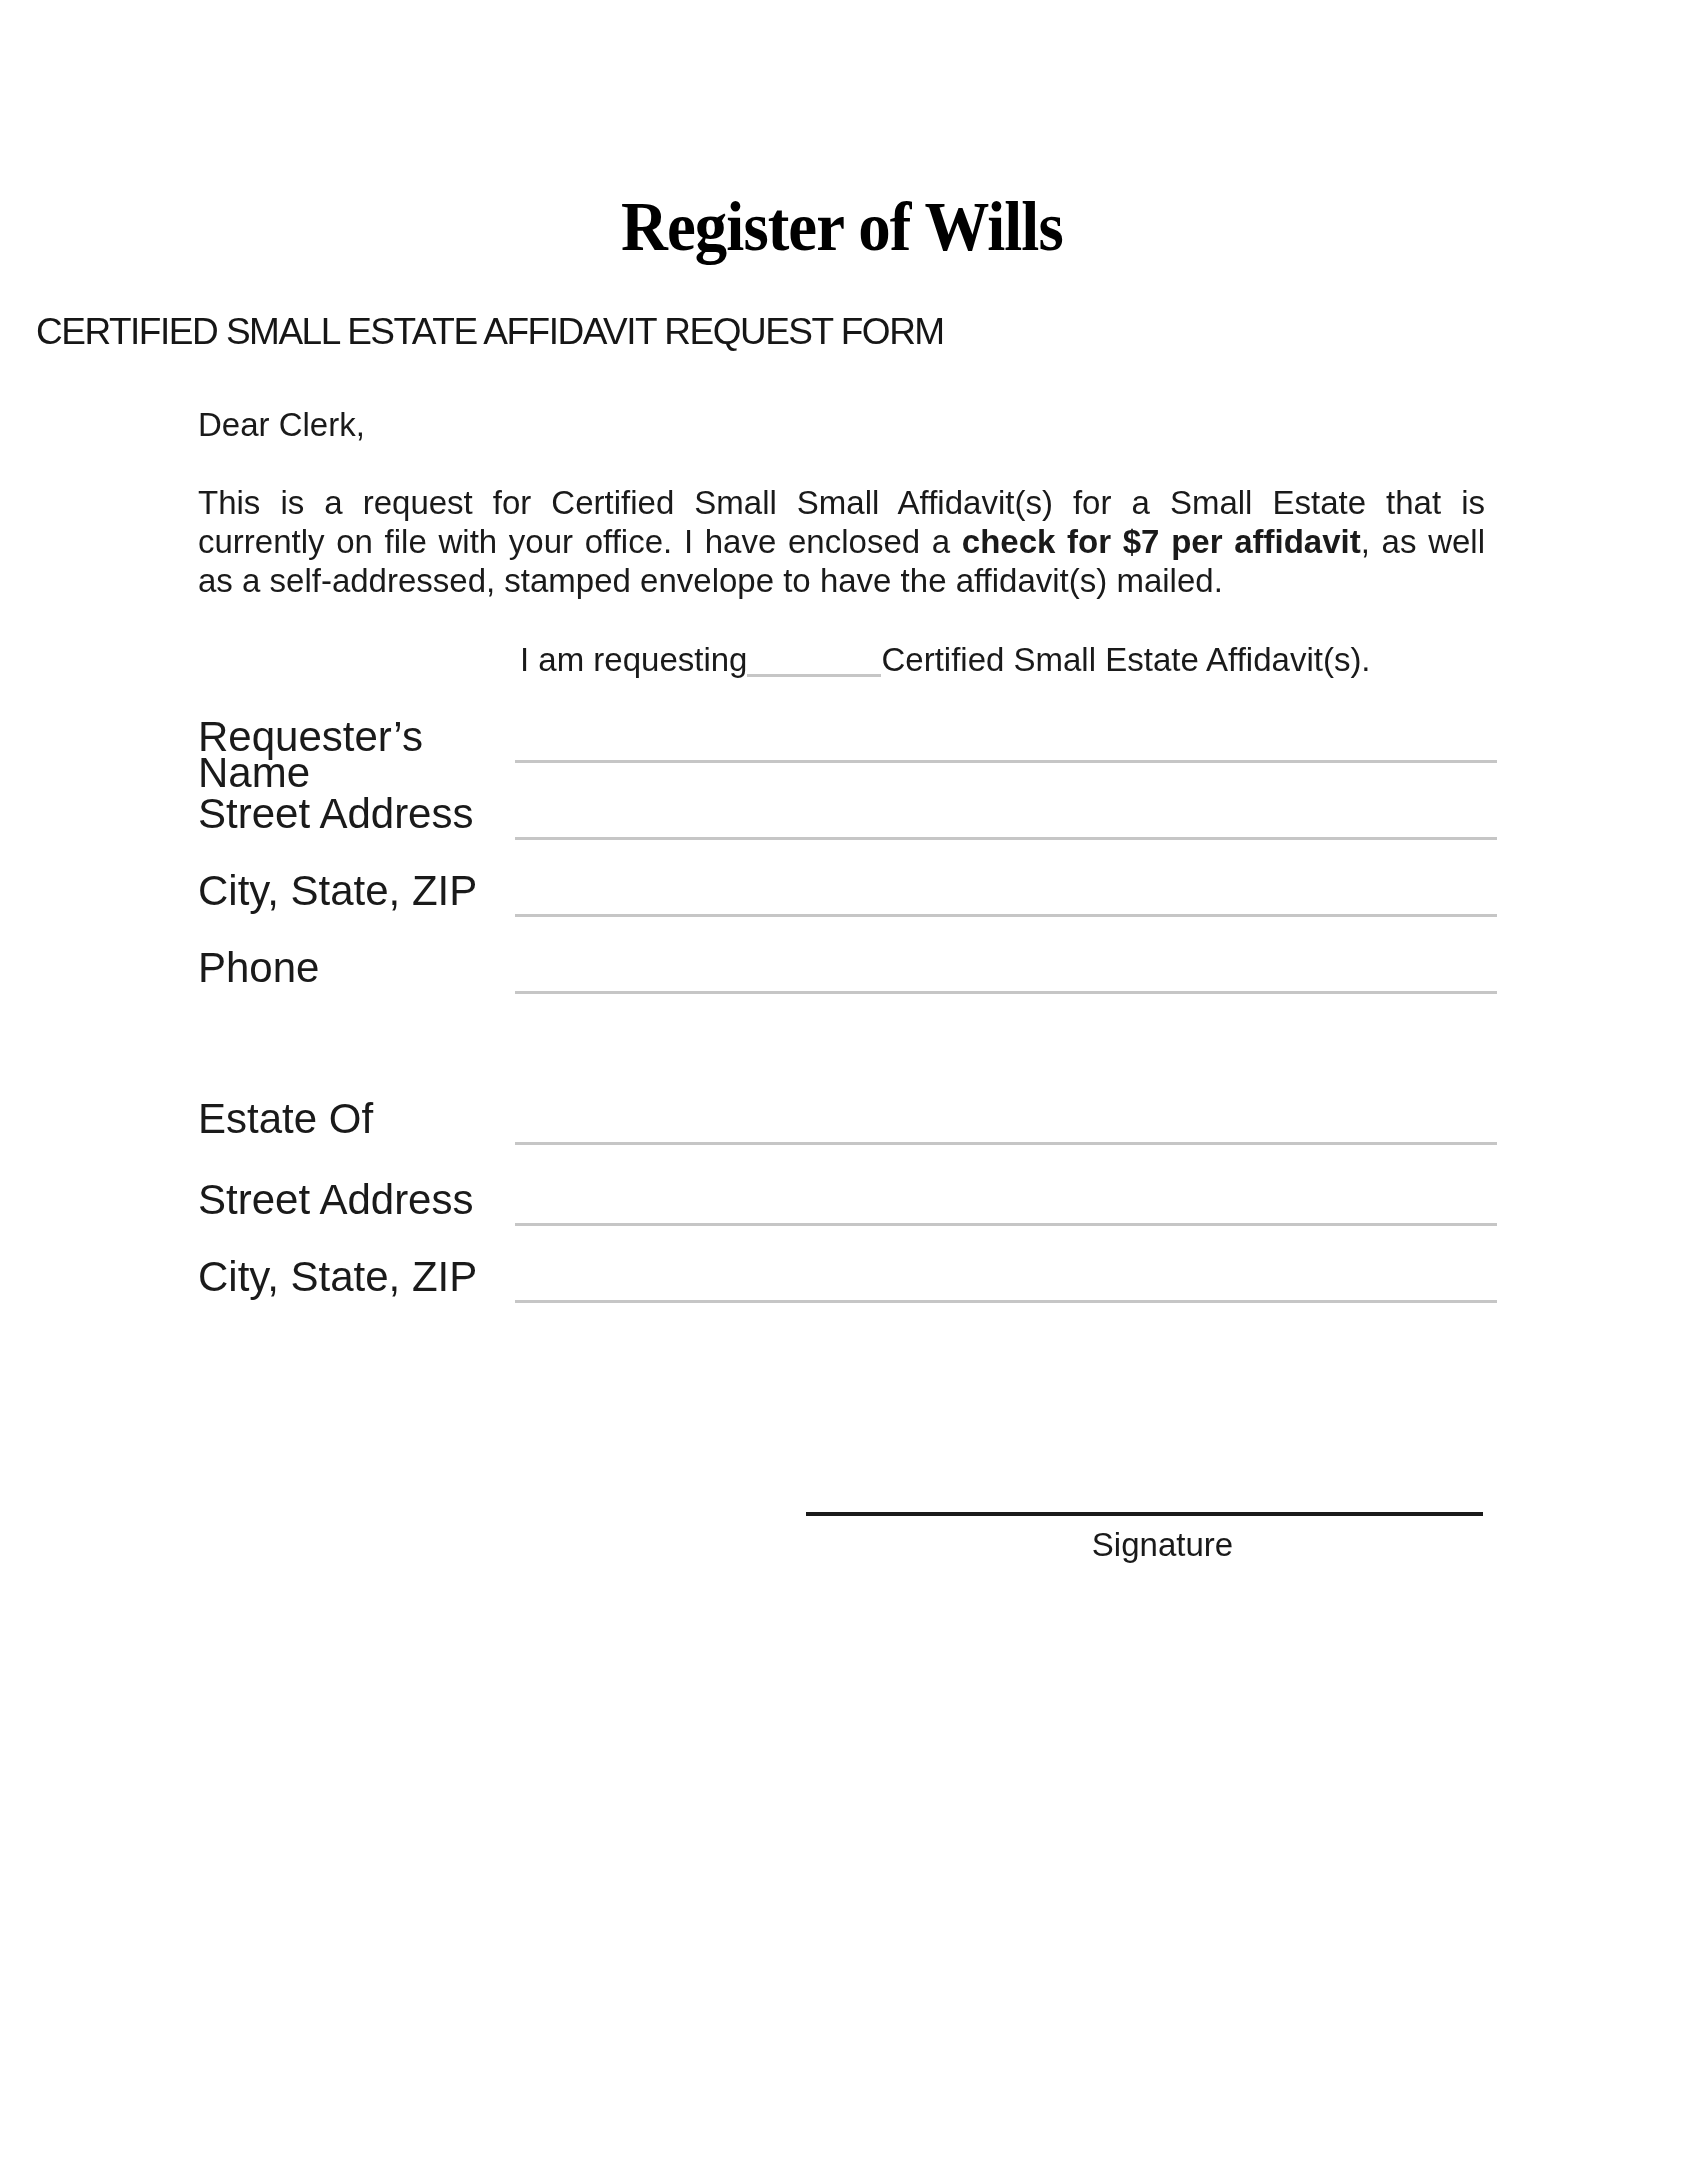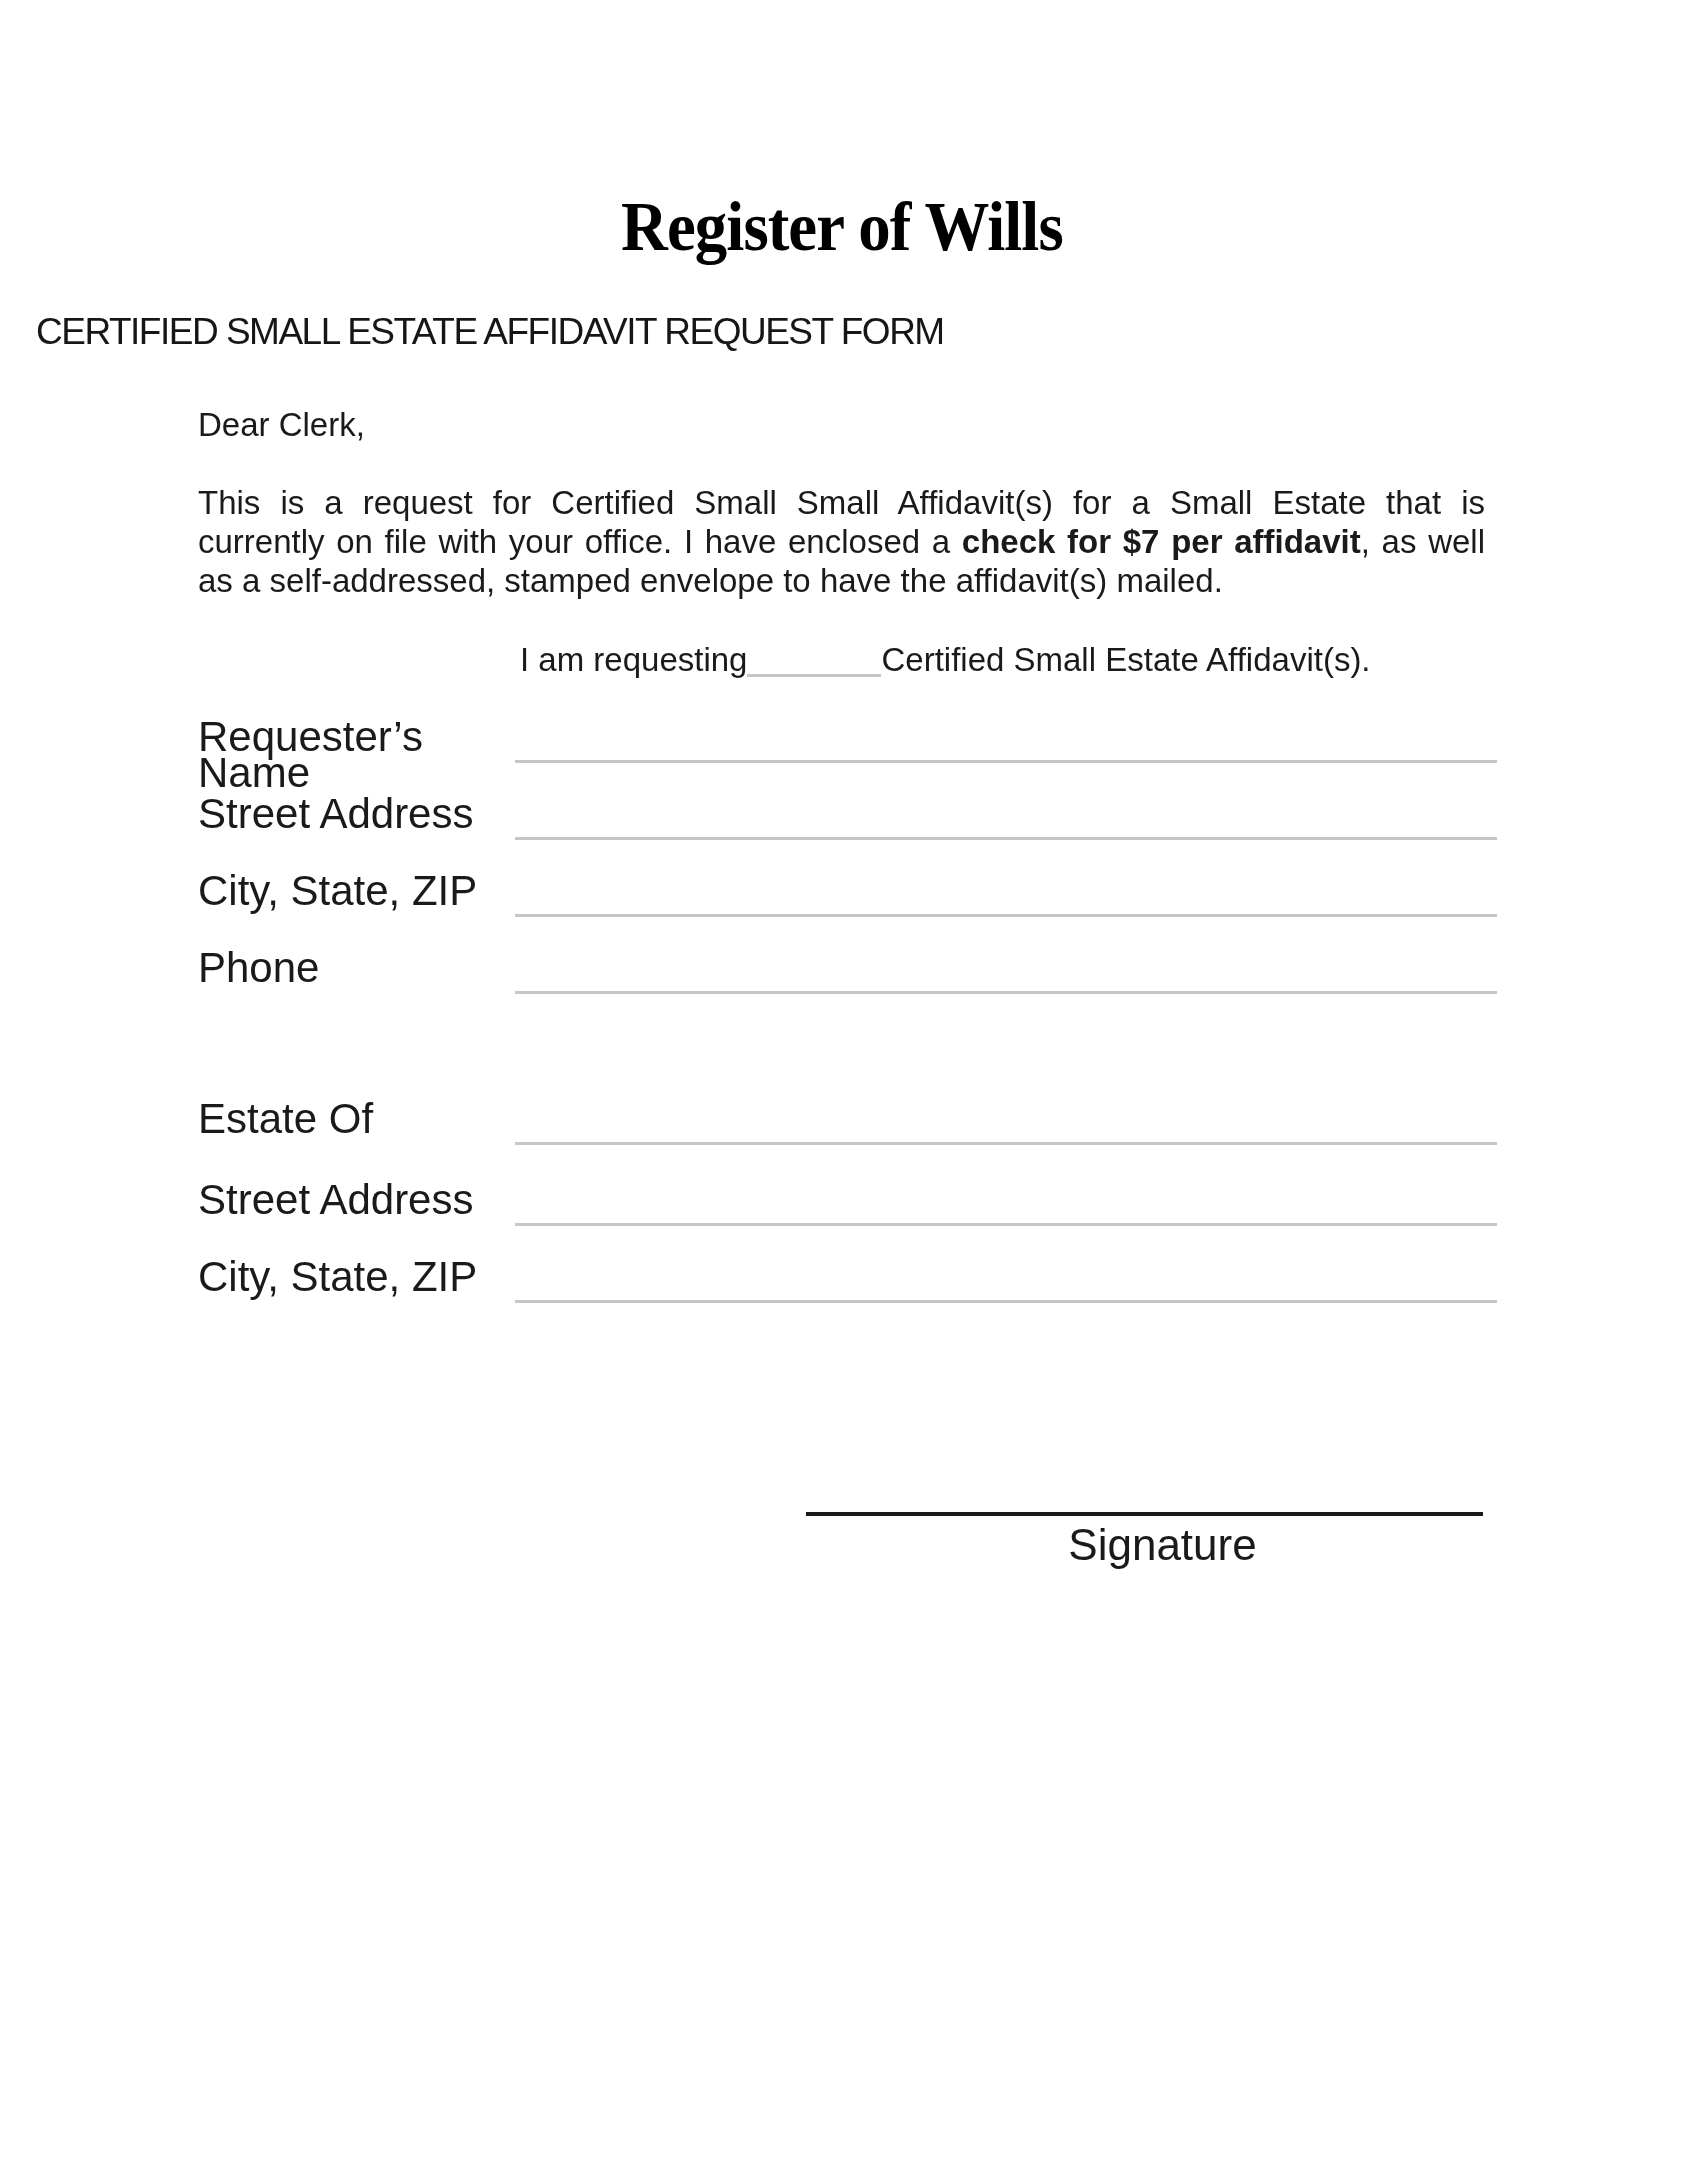"Signature" .sig-label { font-size: 44px -> 33px }
